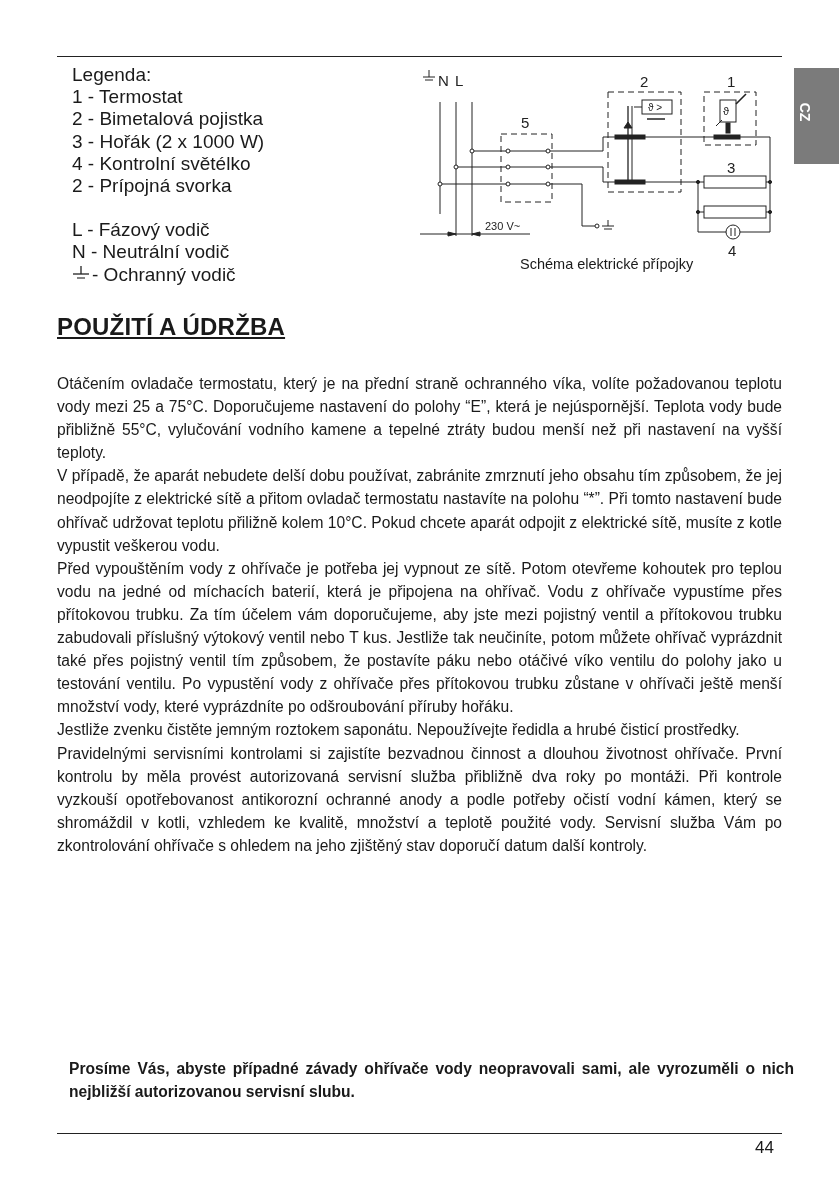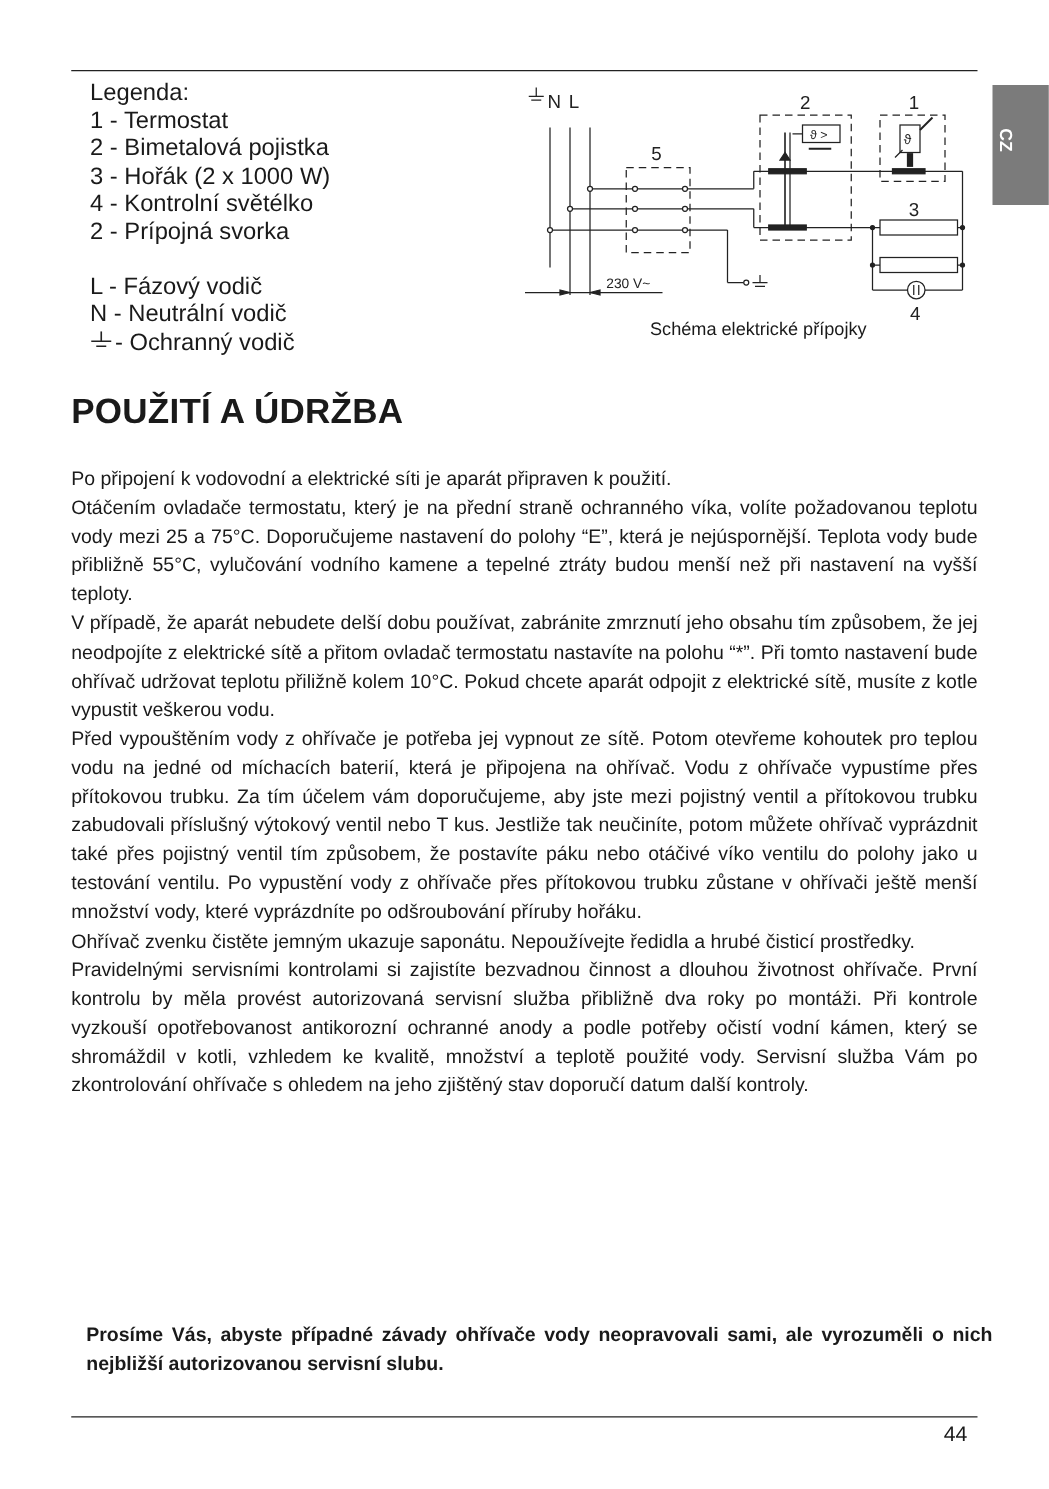"POUŽITÍ A ÚDRŽBA" .heading { font-size: 28px -> 24px; text-decoration: none -> underline }
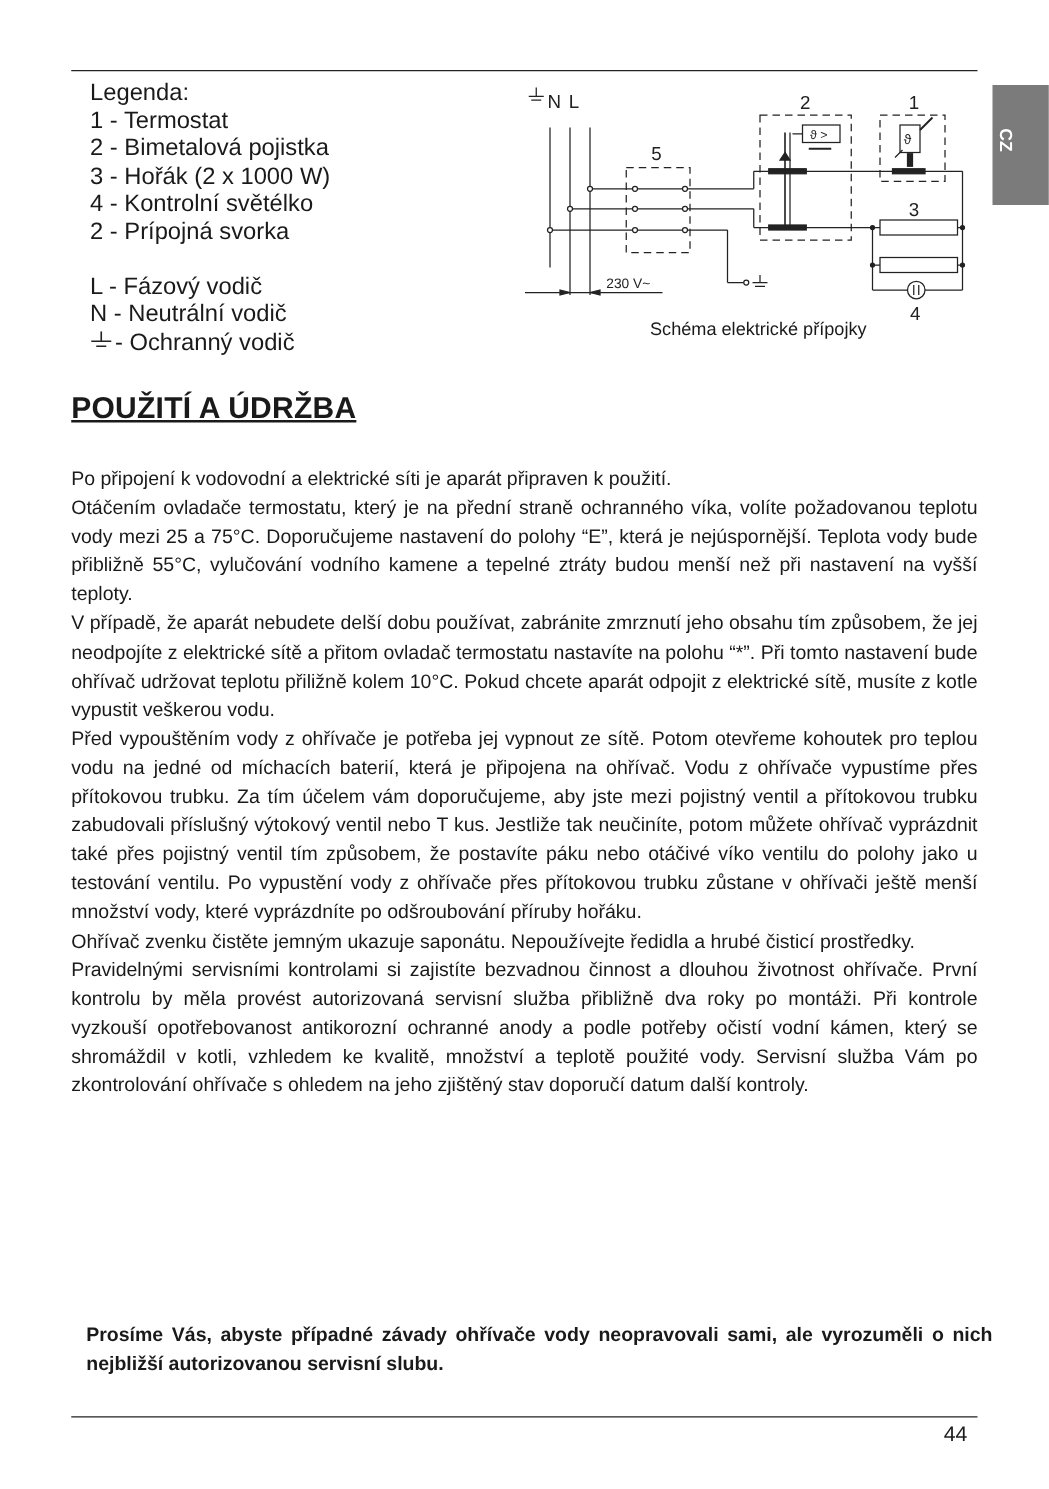"Po připojení k vodovodní a" p { html: <p>Po připojení k vodovodní a elektrické síti je aparát připraven k použití.</p> -> none }
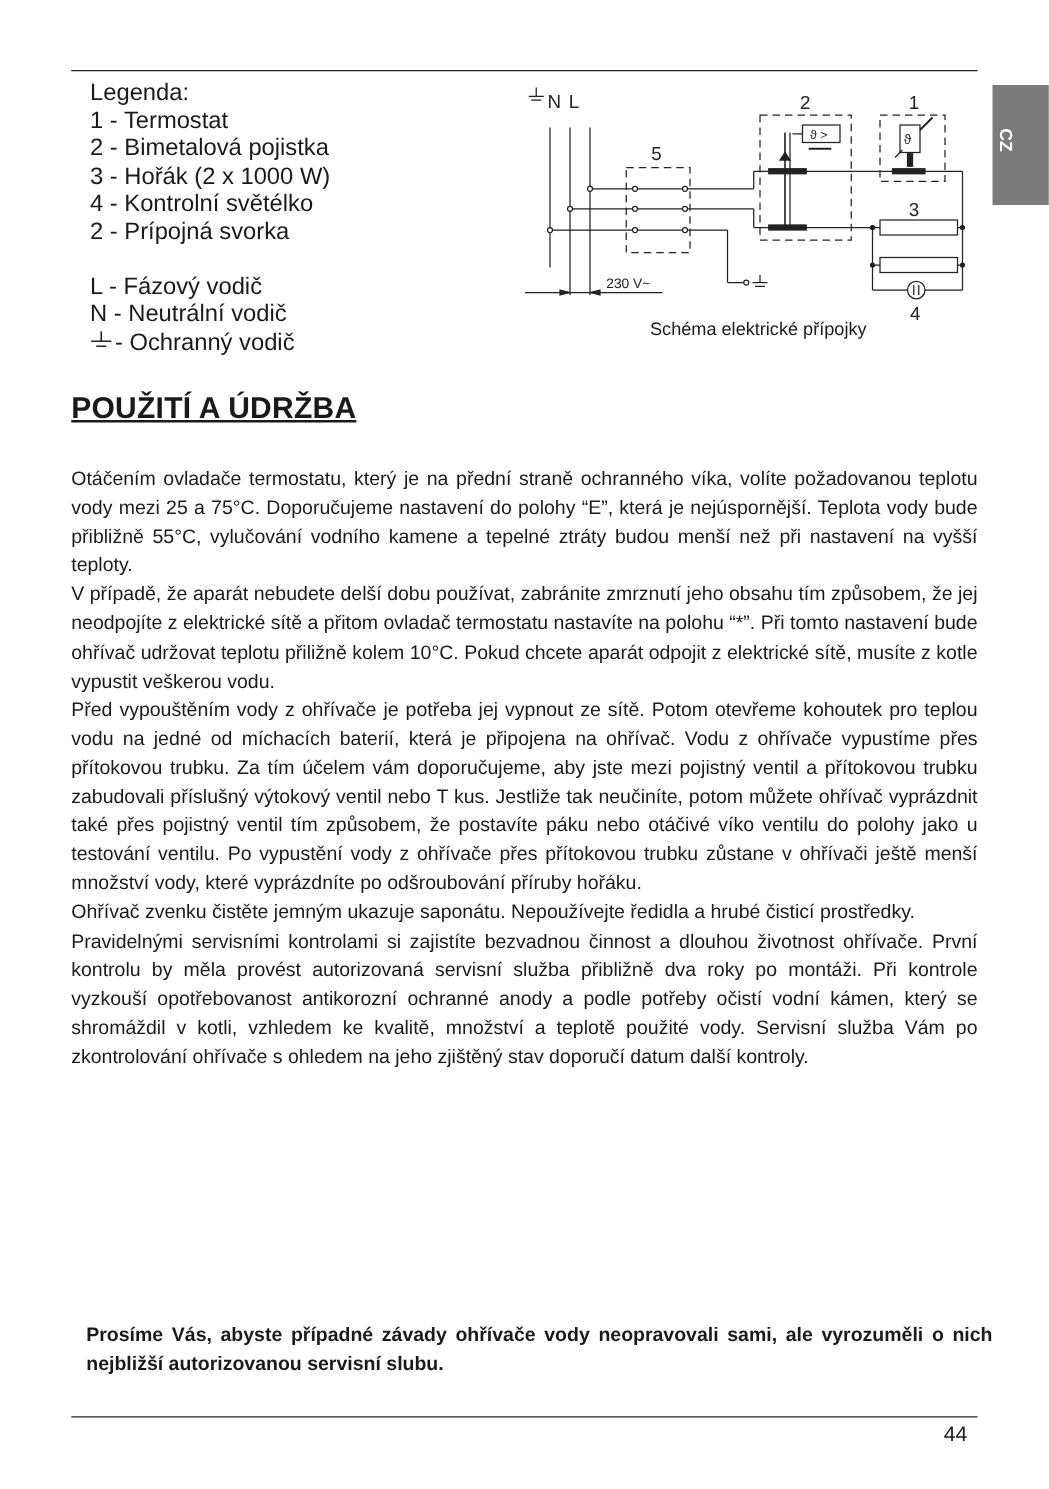"Ohřívač zvenku čistěte jemným ukazuje" p { text: Ohřívač zvenku čistěte jemným ukazuje -> Jestliže zvenku čistěte jemným roztokem }
